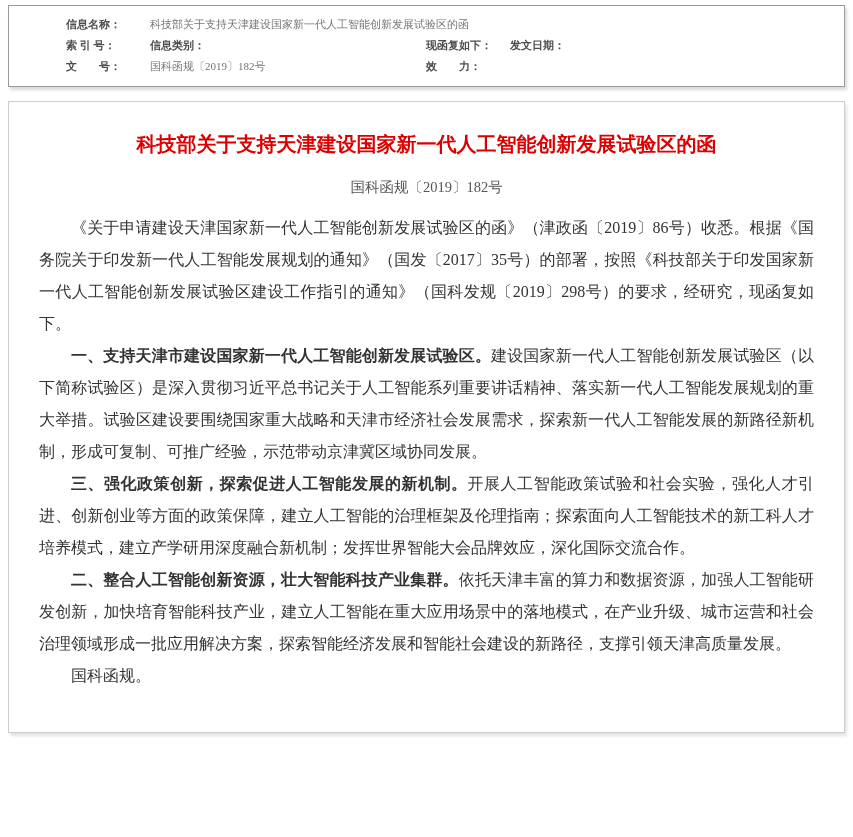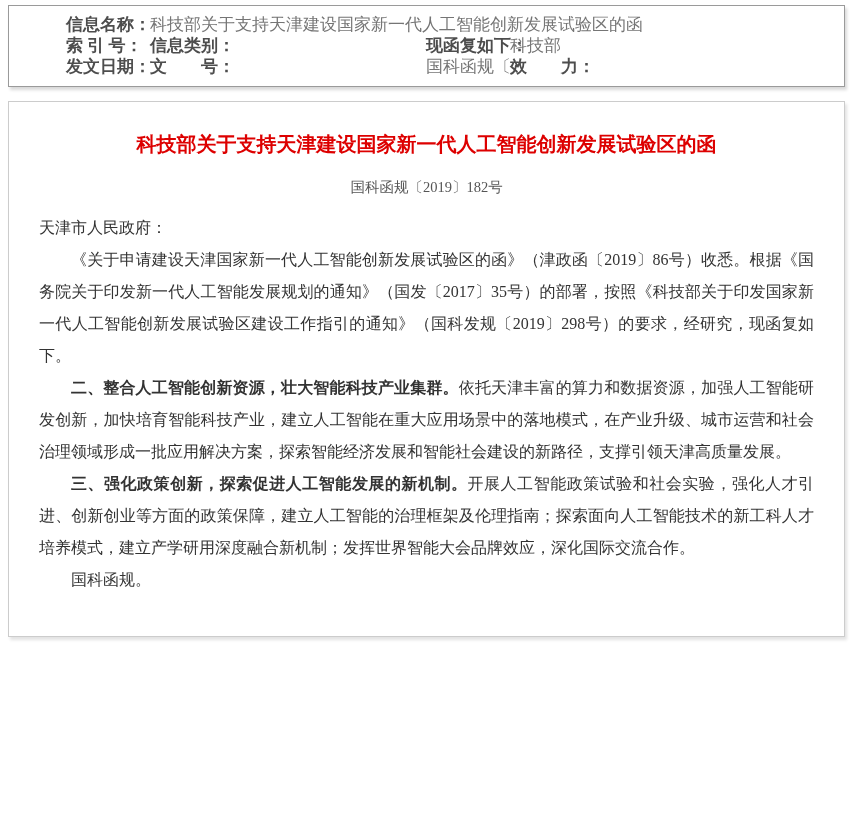"信息名称：" .info-box { font-size: 17px -> 11px }
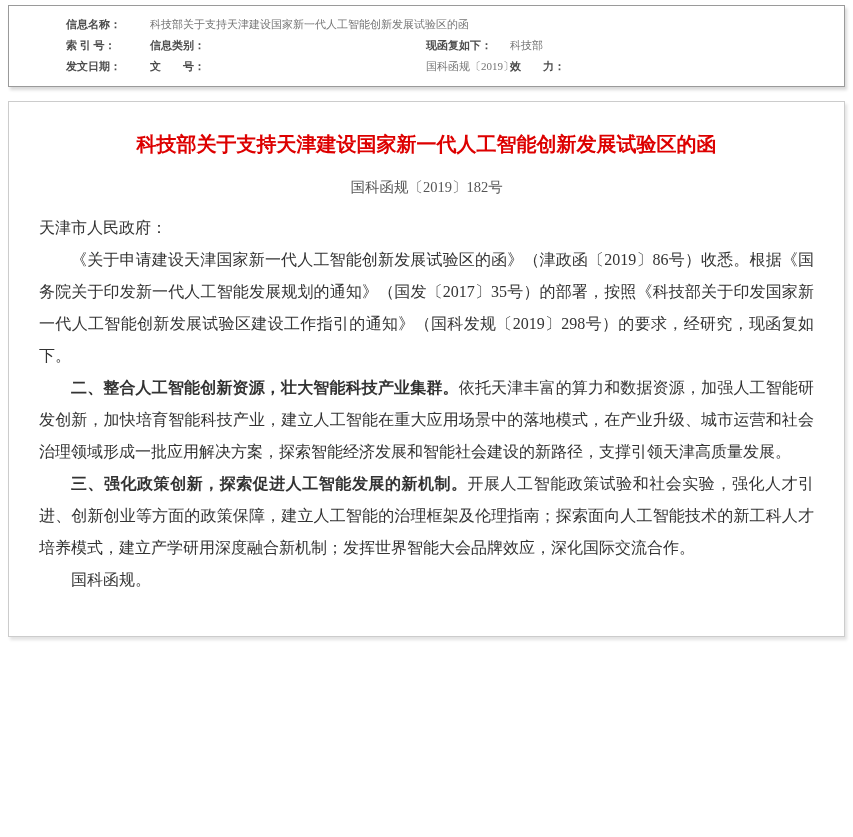"科技部" span.info-value { html: <span>科技部</span> -> none }
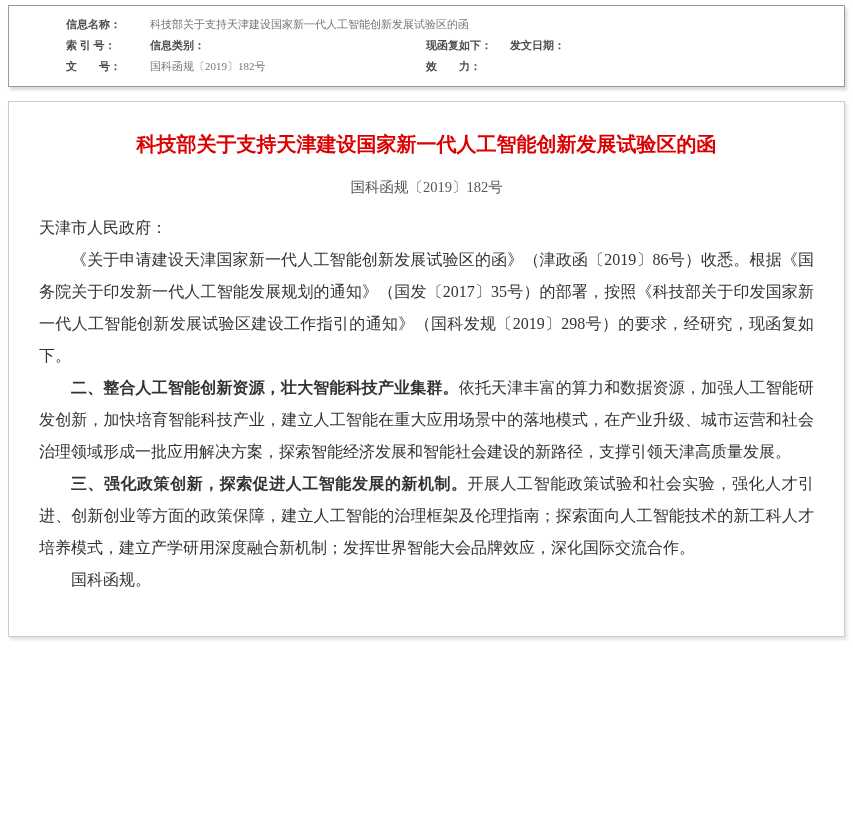"天津市人民政府：" p.salutation { html: <p>天津市人民政府：</p> -> none }
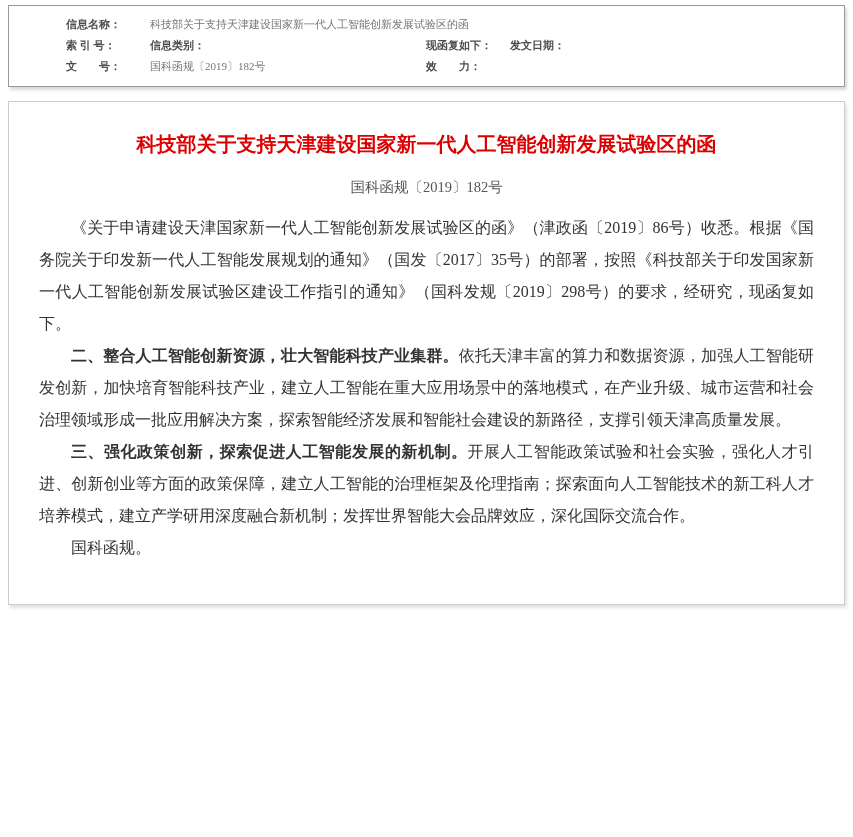"一、支持天津市建设国家新一代人工智能创新发展试验区。建设国家新一代人工智能创新发" p.para { html: none -> <p><span>一、支持天津市建设国家新一代人工智能创新发展试验区。</span><span>建设国家新一代人工智能创新发展试验区（以下简称试验区）是深入贯彻习近平总书记关于人工智能系列重要讲话精神、落实新一代人工智能发展规划的重大举措。试验区建设要围绕国家重大战略和天津市经济社会发展需求，探索新一代人工智能发展的新路径新机制，形成可复制、可推广经验，示范带动京津冀区域协同发展。</span></p> }
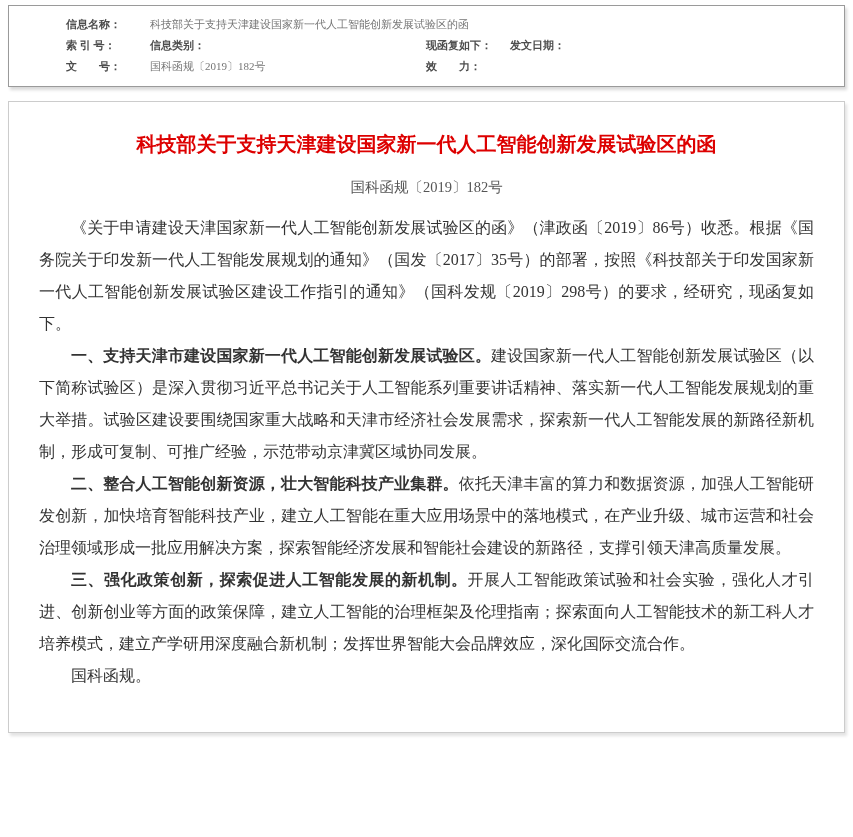"二、整合人工智能创新资源，壮大智能科技产业集群。依托天津丰富的算力和数据资源，加" p.para { order: before "三、强化政策创新，探索促进人工智能发展的新机制。开展人工智能政策试验和社会实验，" -> after "三、强化政策创新，探索促进人工智能发展的新机制。开展人工智能政策试验和社会实验，" }
